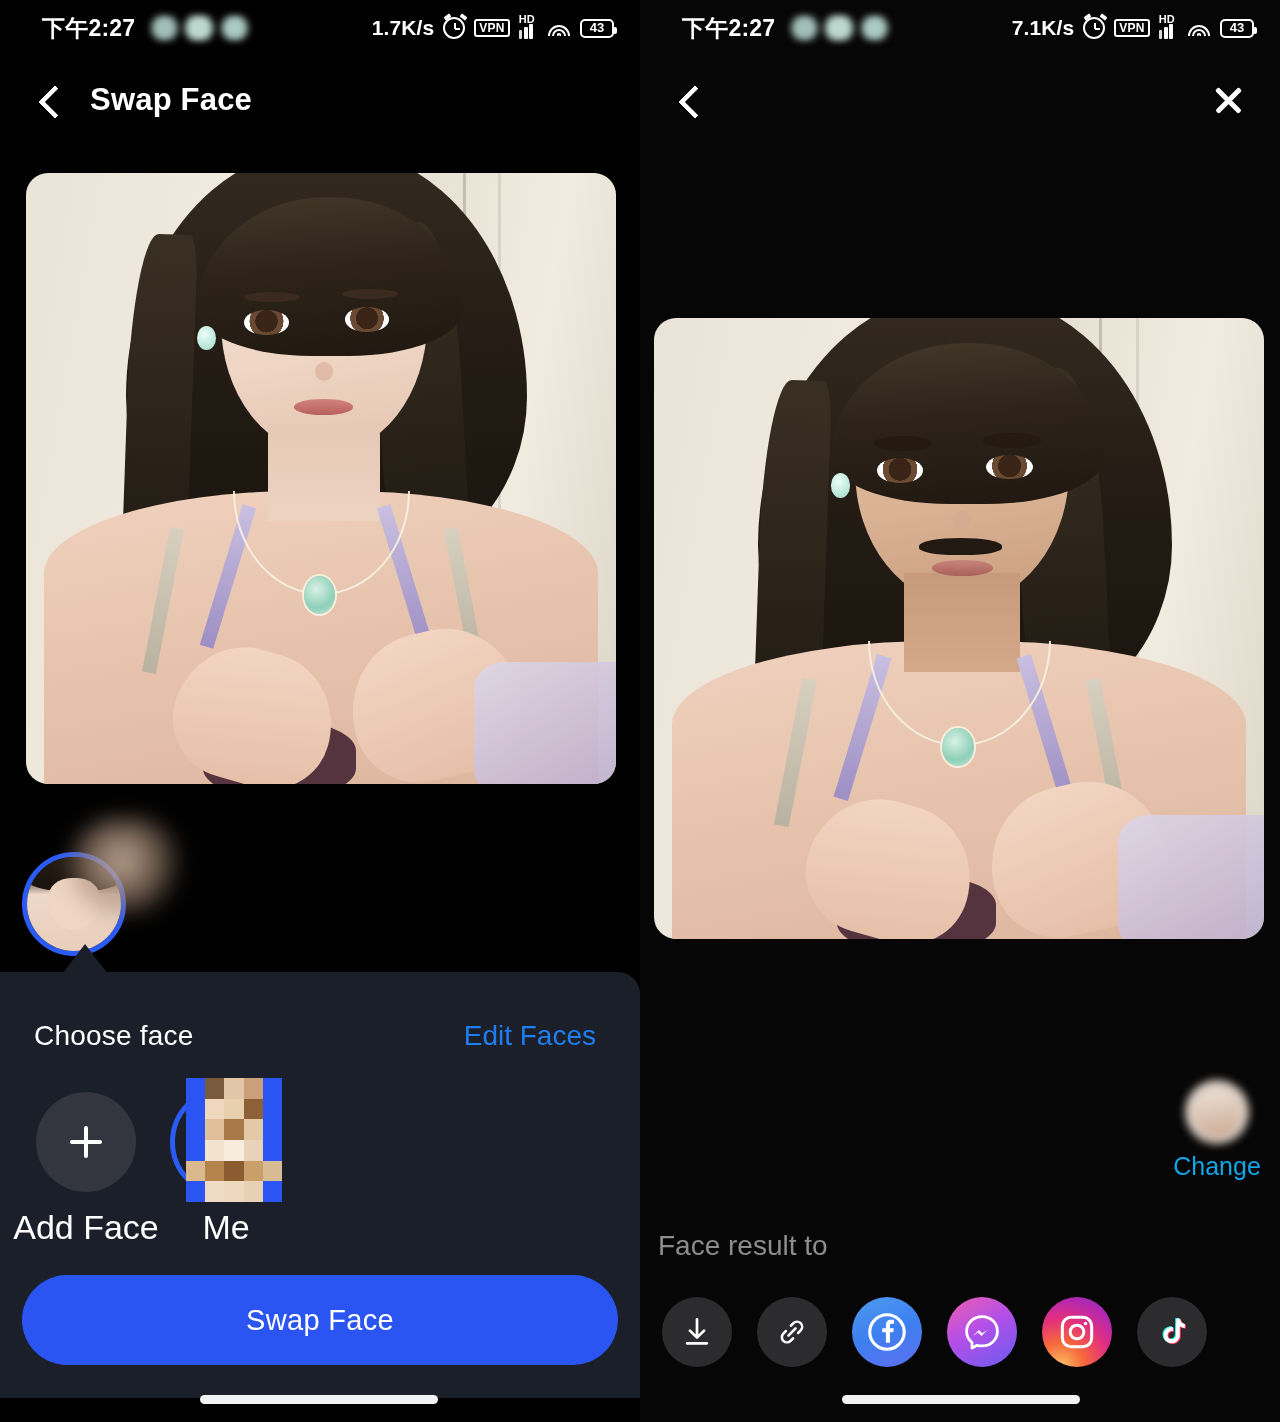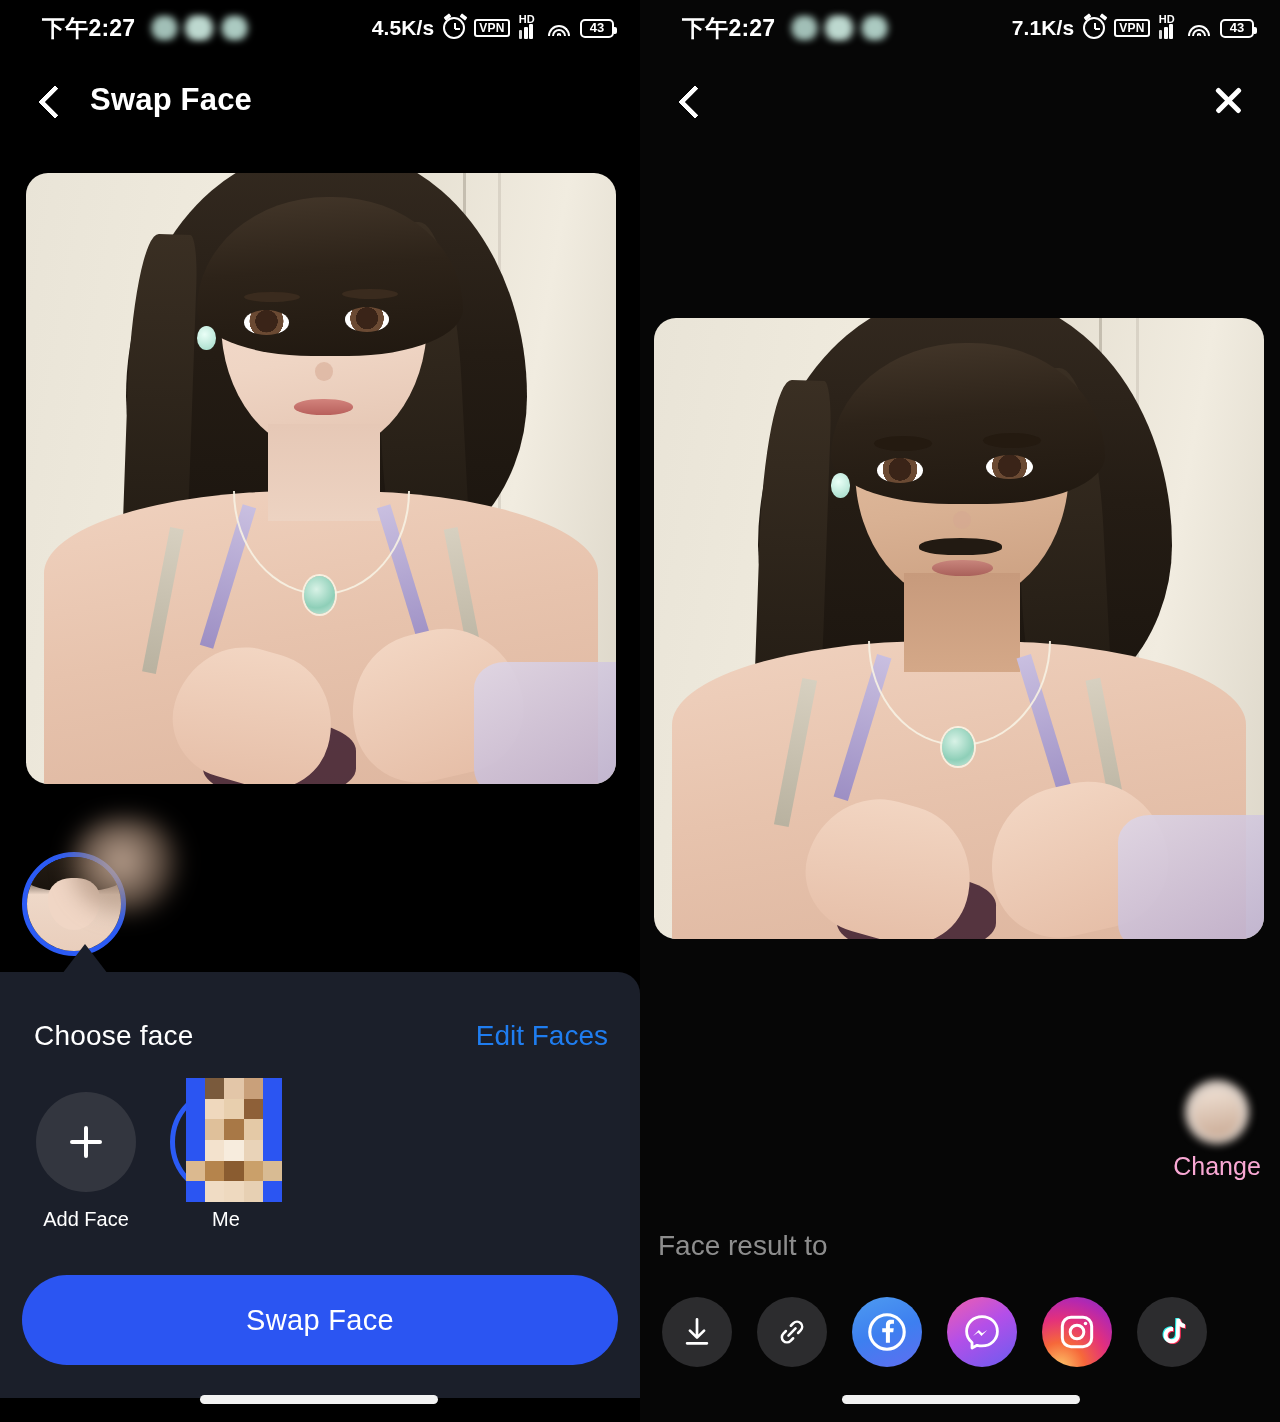"4.5K/s" span.sb-speed { text: 4.5K/s -> 1.7K/s }
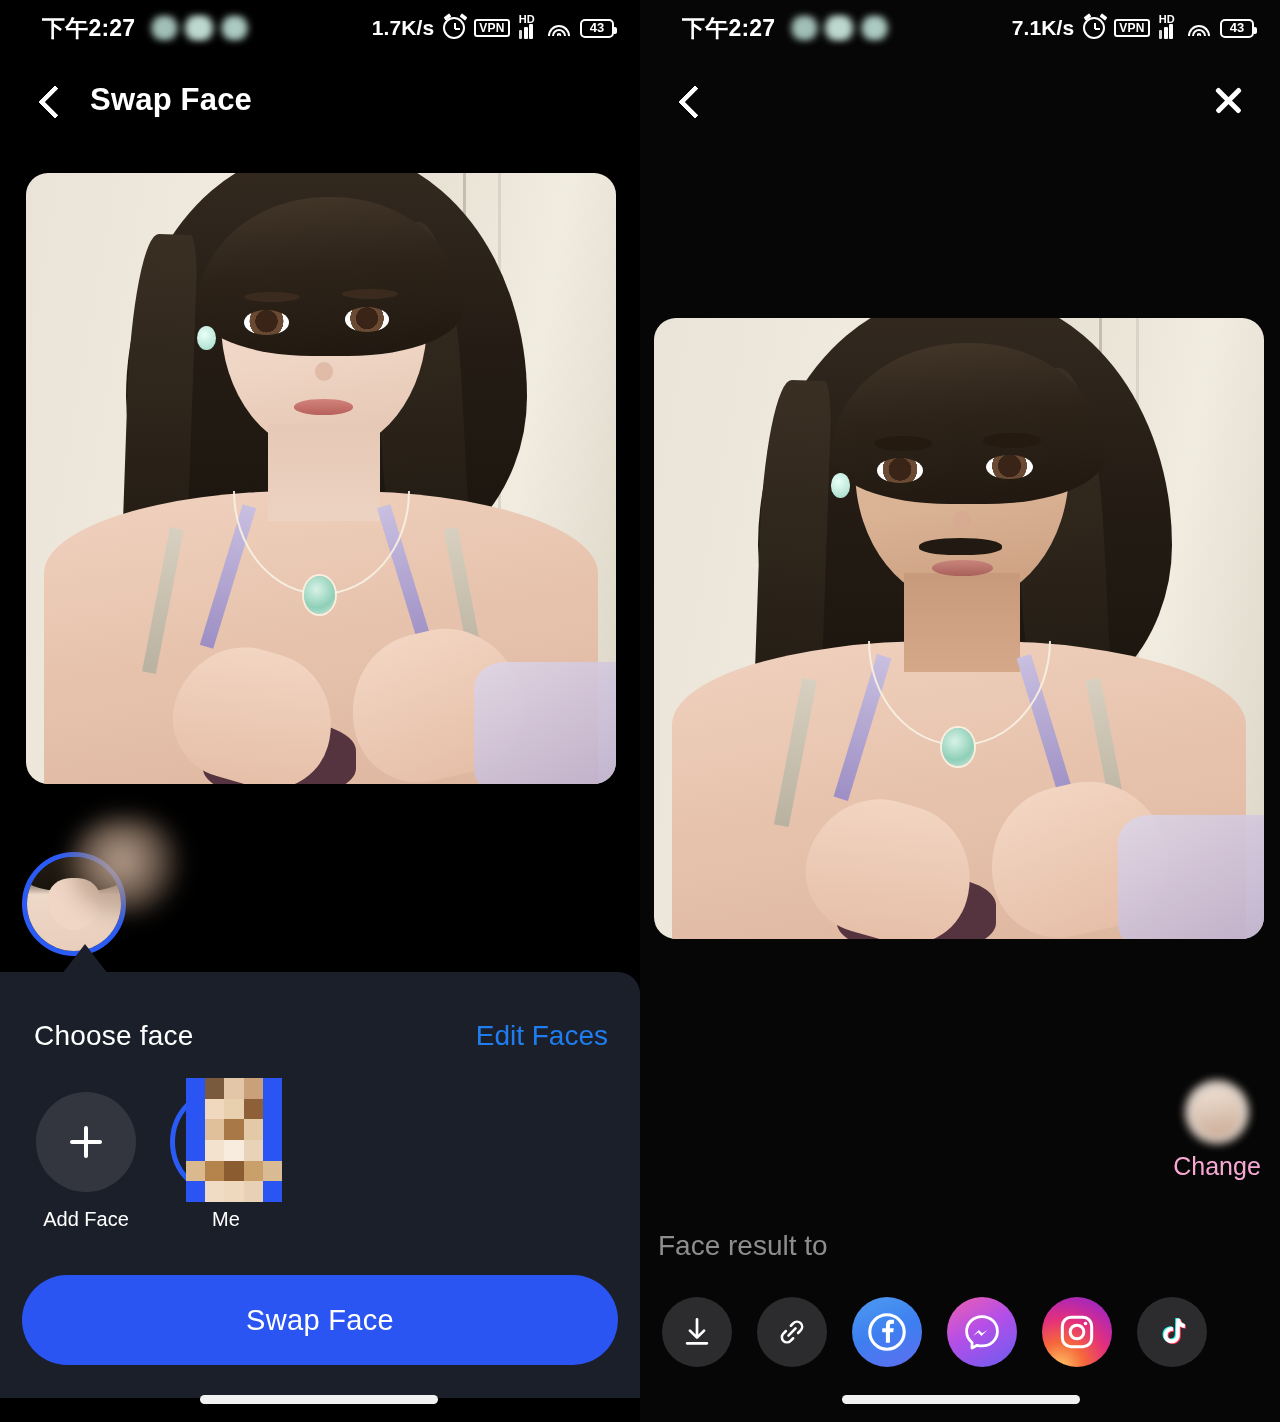"Choose face" .sheet-head { right: 32px -> 44px }
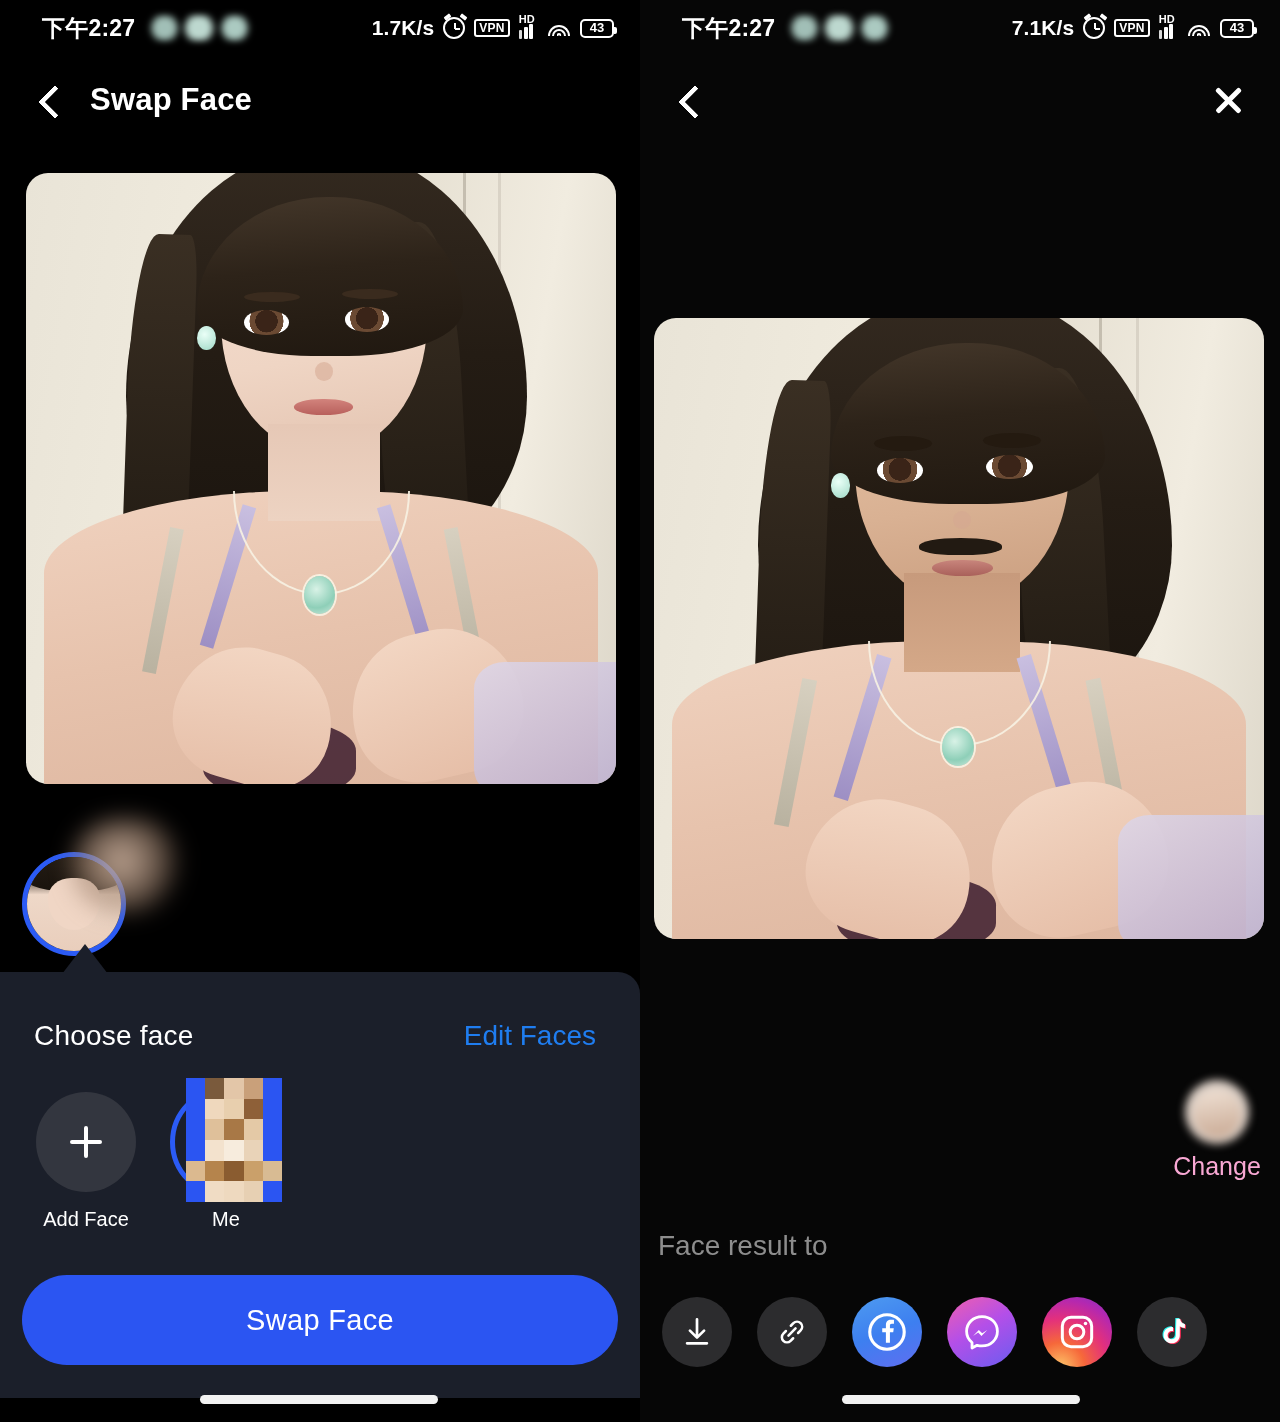"Change" .change-label { color: #f9a8d4 -> #0ea5e9 }
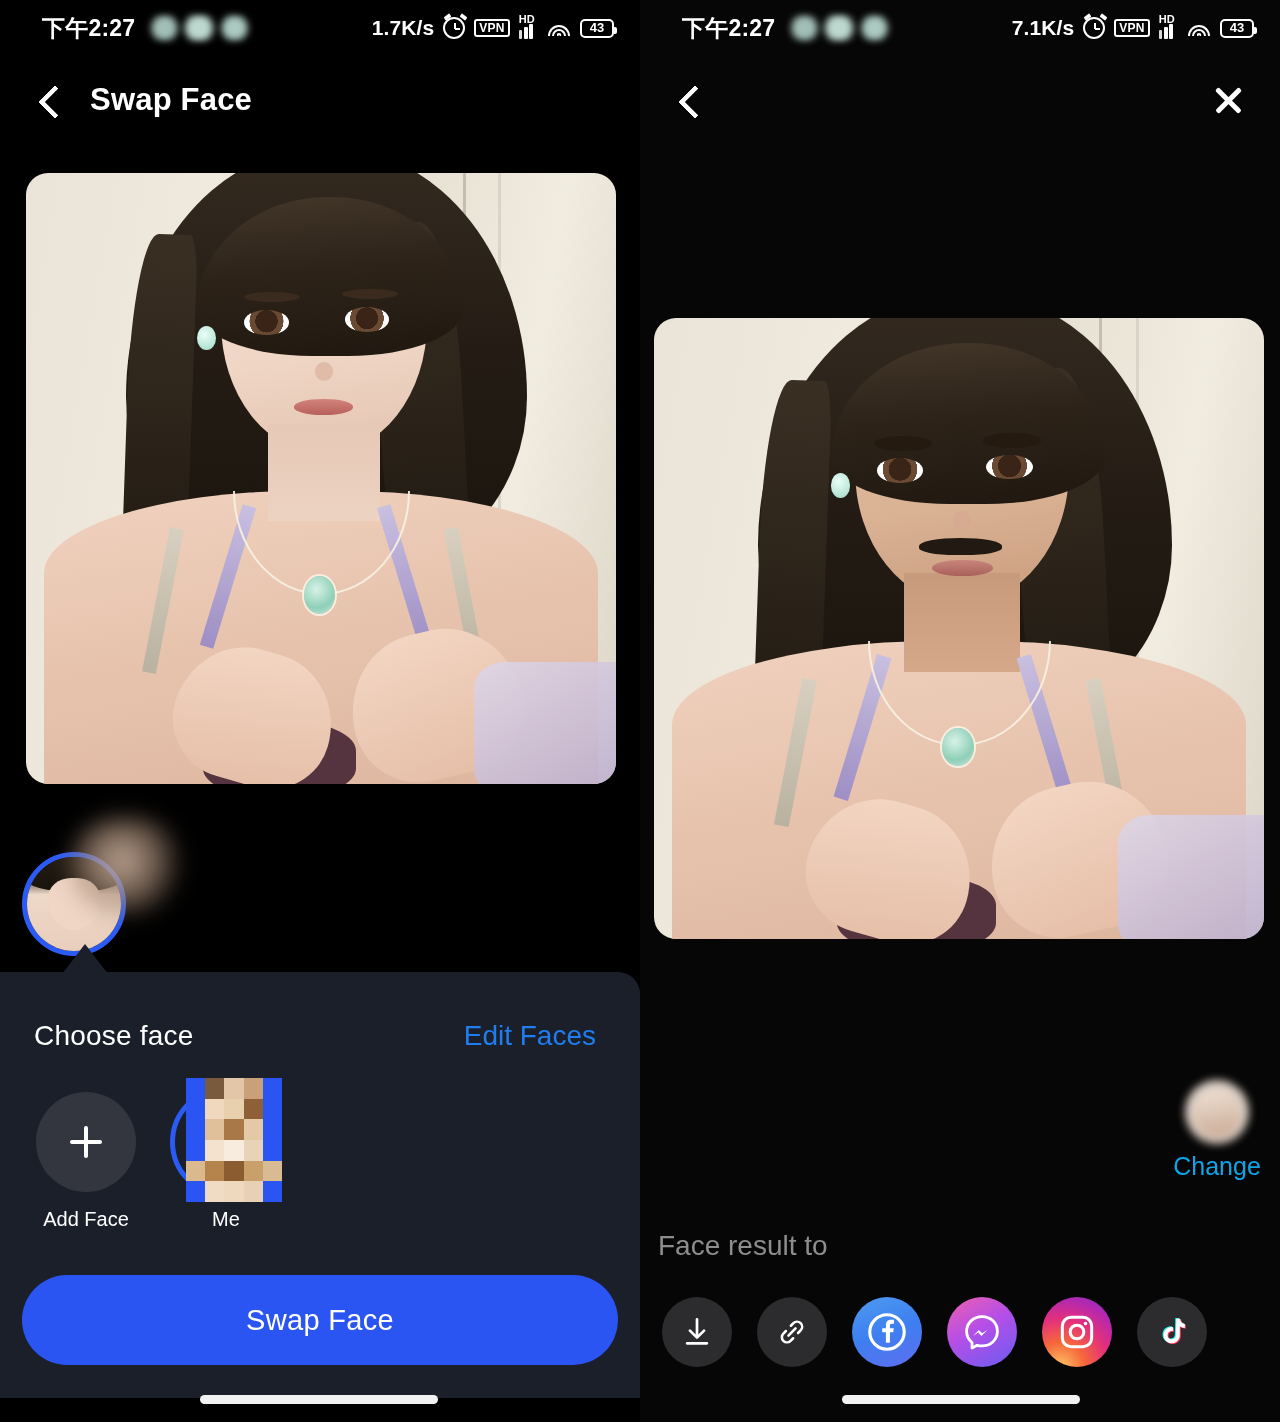"Add Face" .face-label { font-size: 20px -> 34px }
